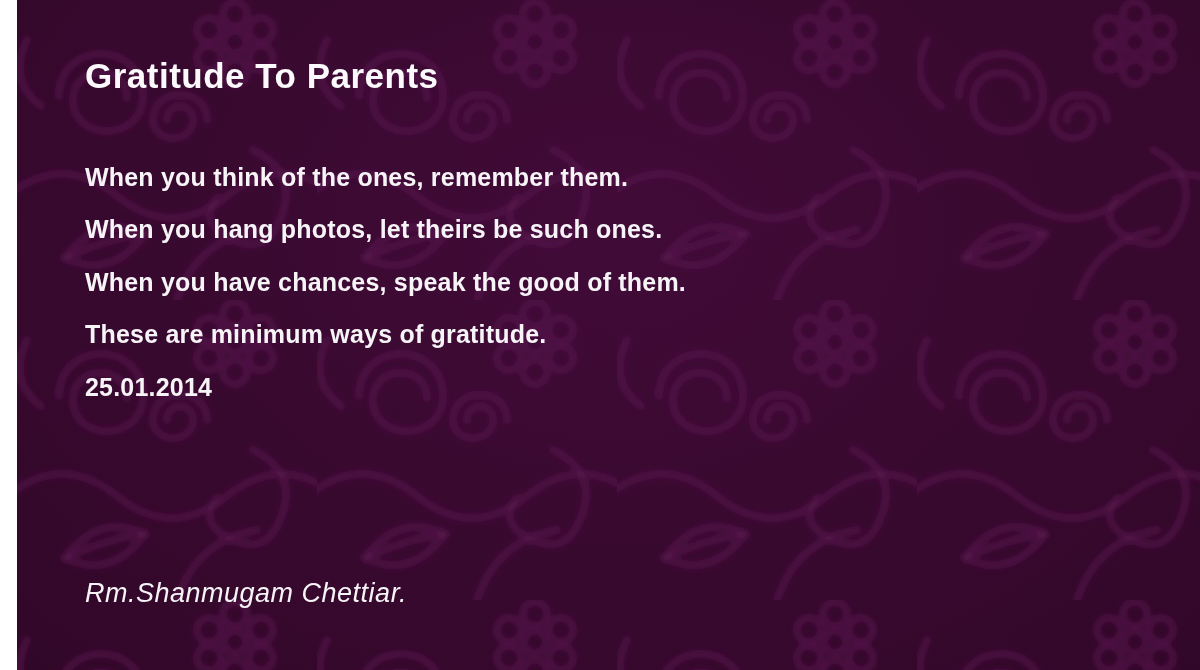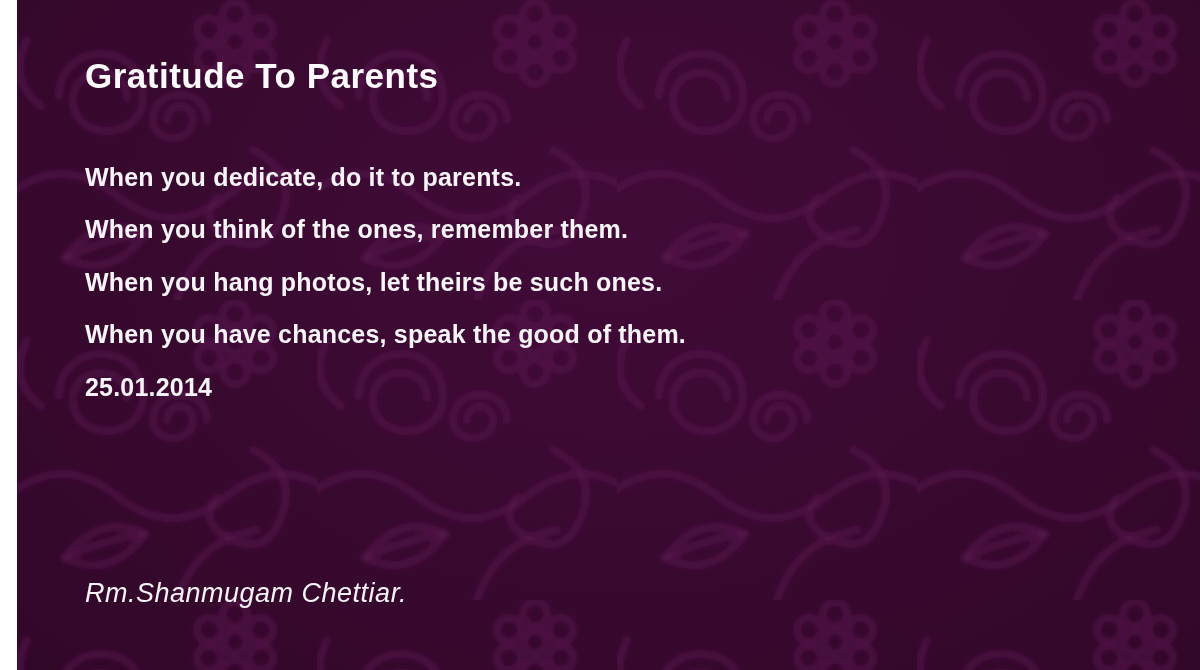"When you dedicate, do it" div.poem-line { html: <div>When you dedicate, do it to parents.</div> -> none }
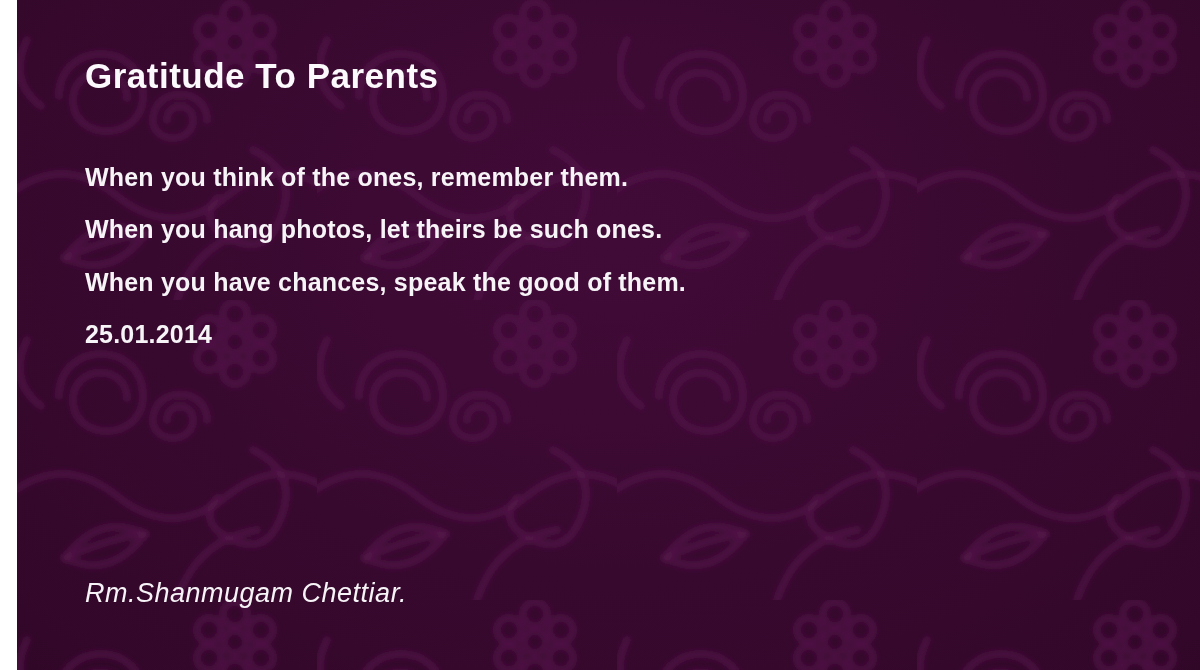"These are minimum ways of" div.poem-line { html: none -> <div>These are minimum ways of gratitude.</div> }
